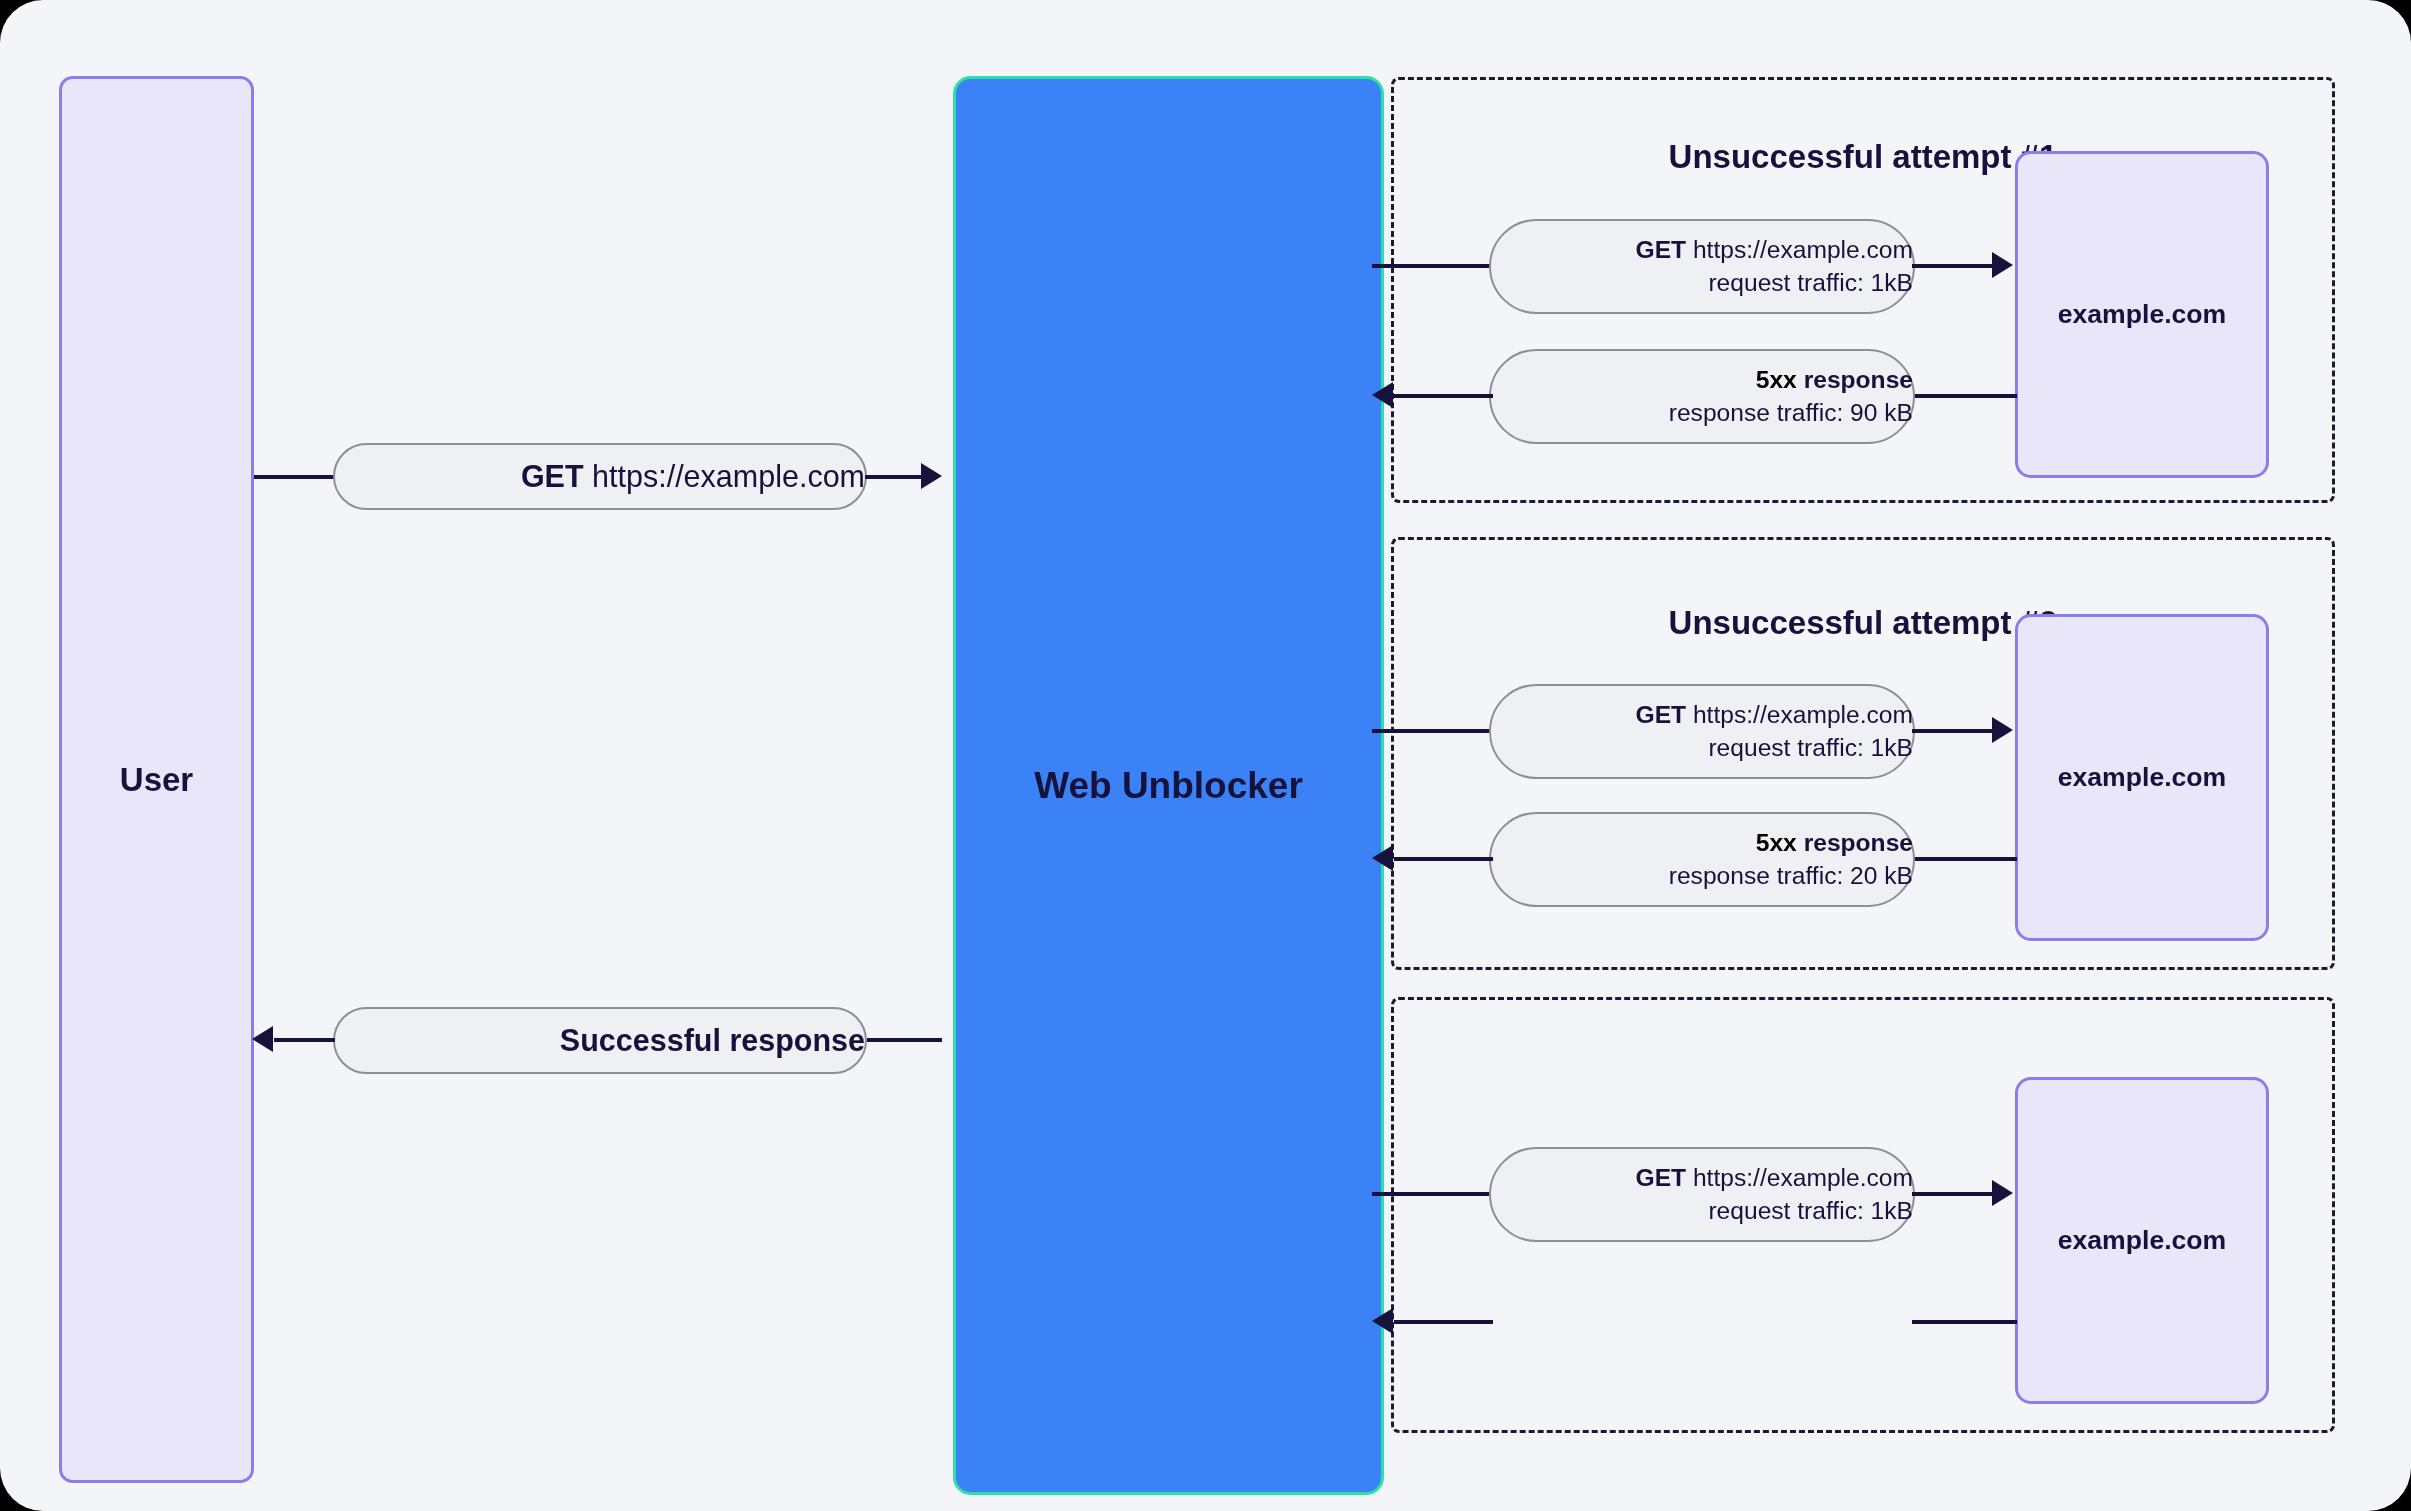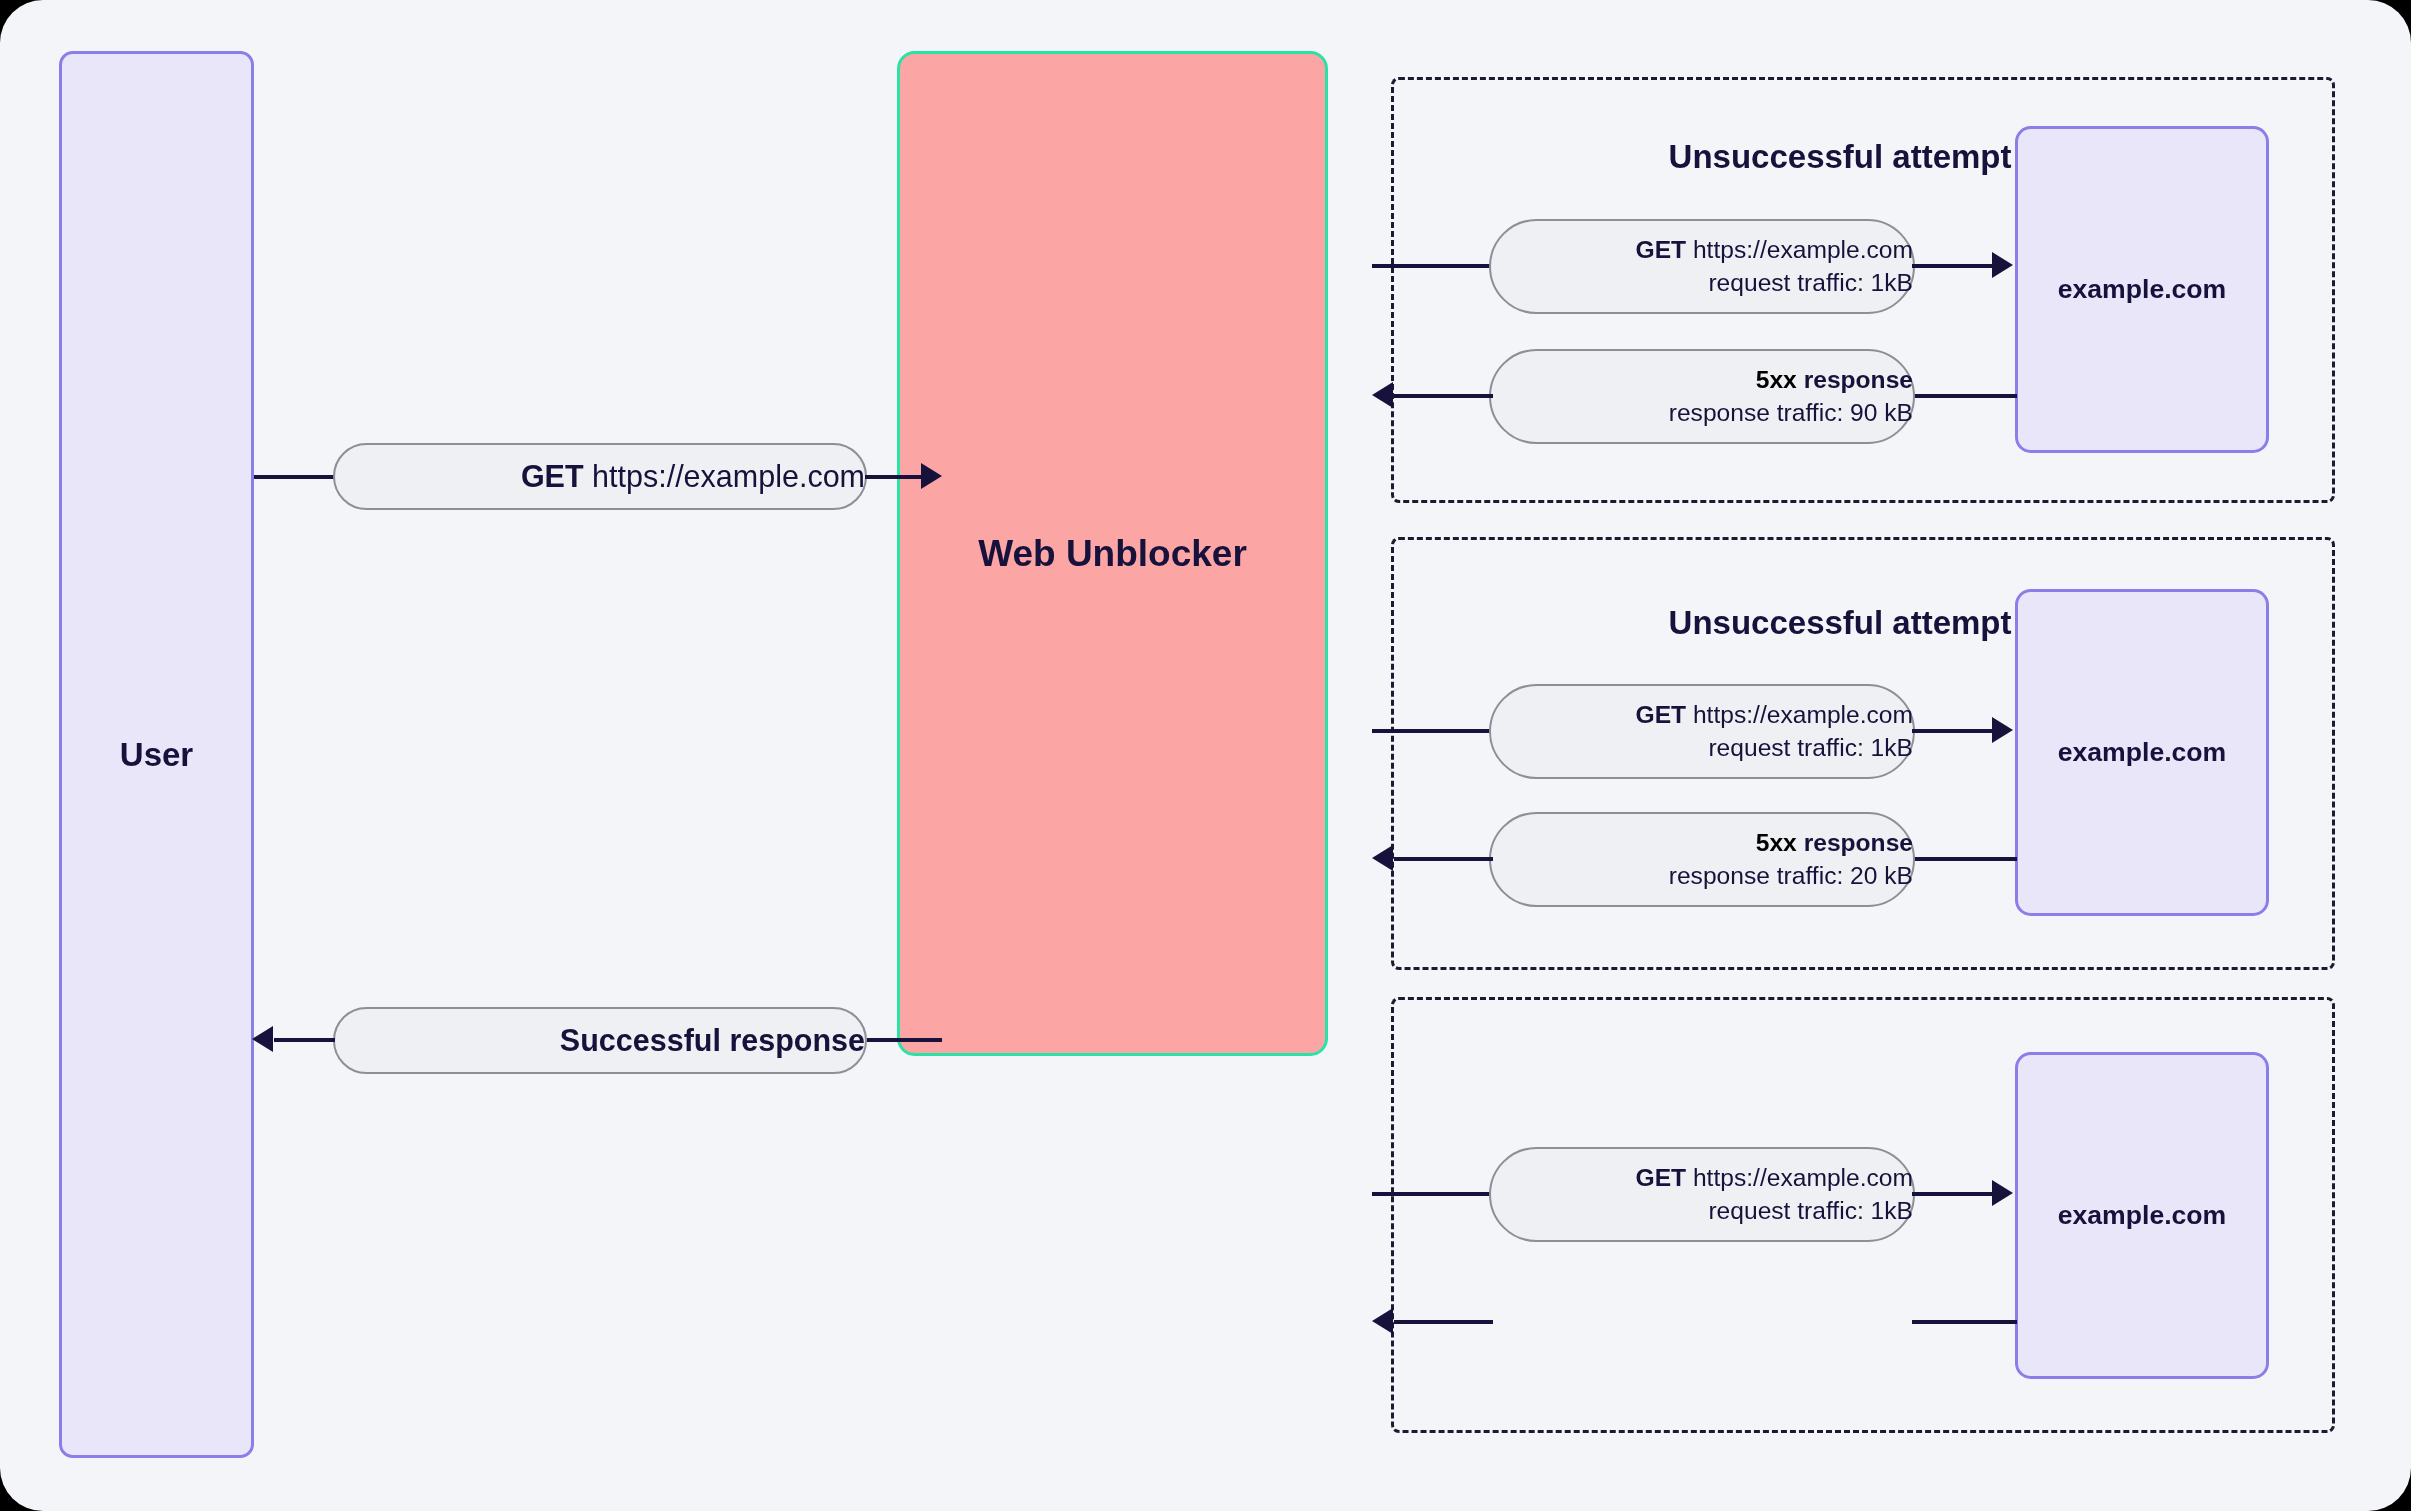"example.com" .node { margin-top: none -> 25px }
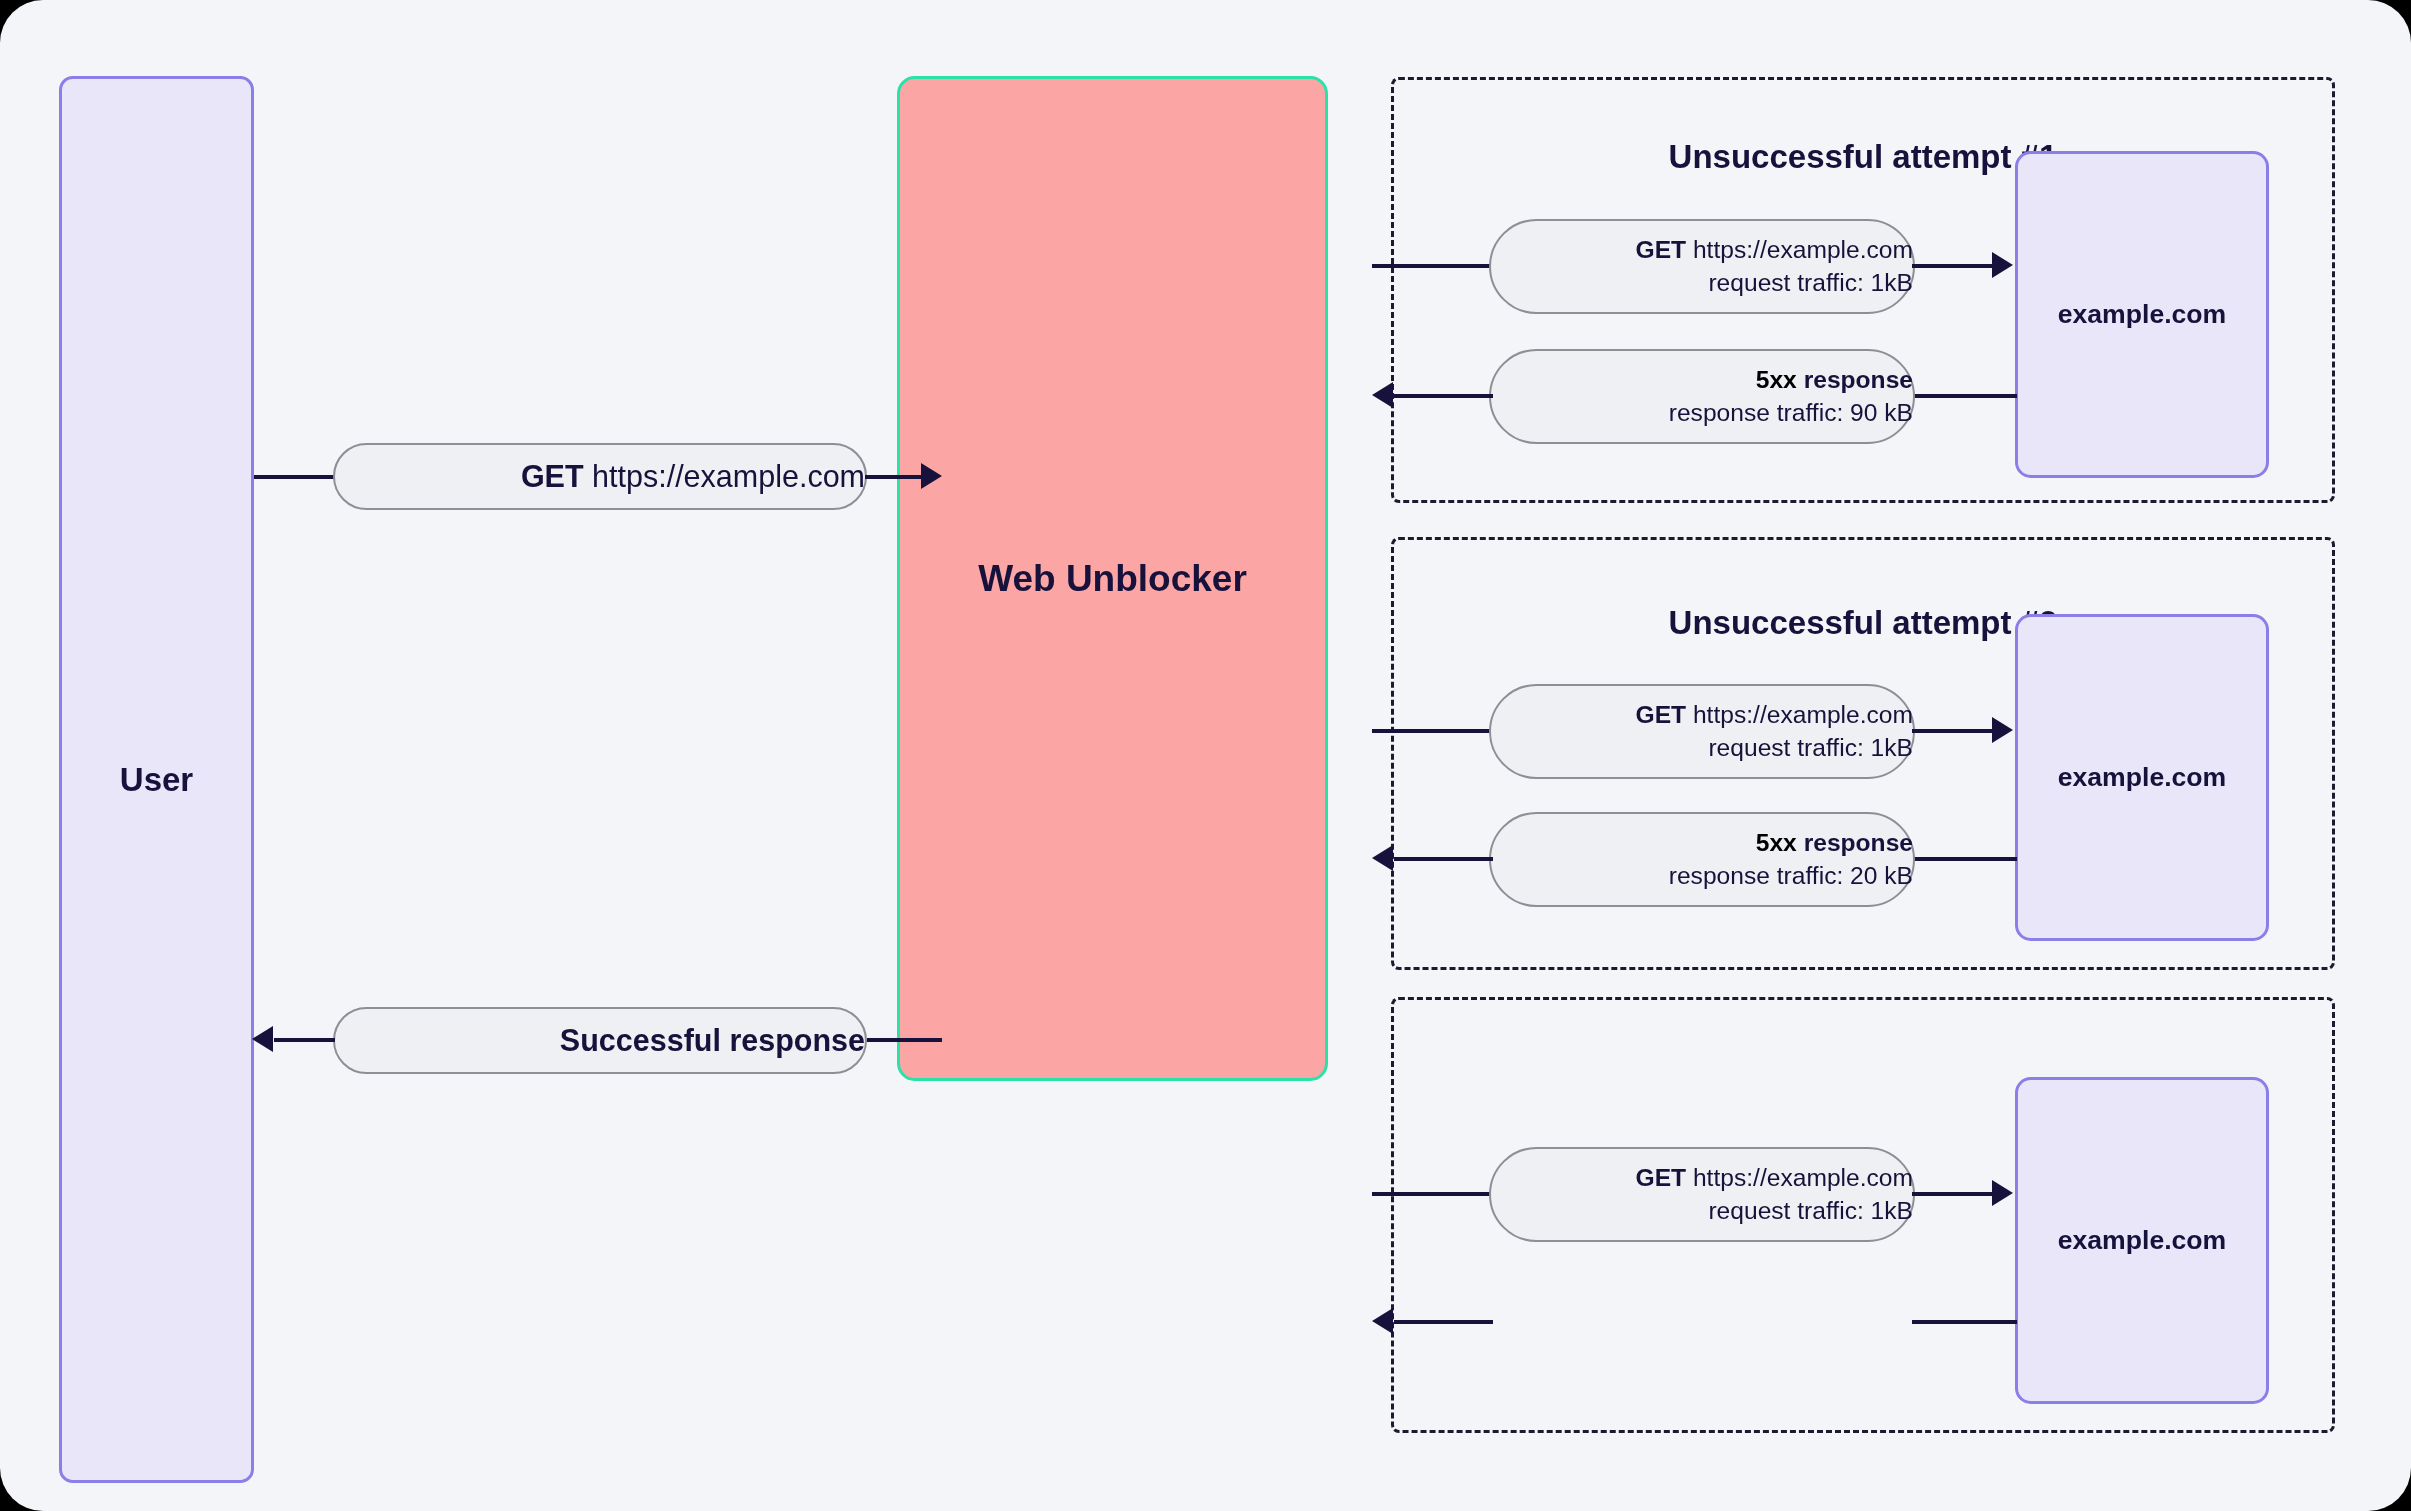"Web Unblocker" #unblocker-node { background: #fca5a5 -> #3b82f6; height: 1005px -> 1419px; left: 897px -> 953px }
